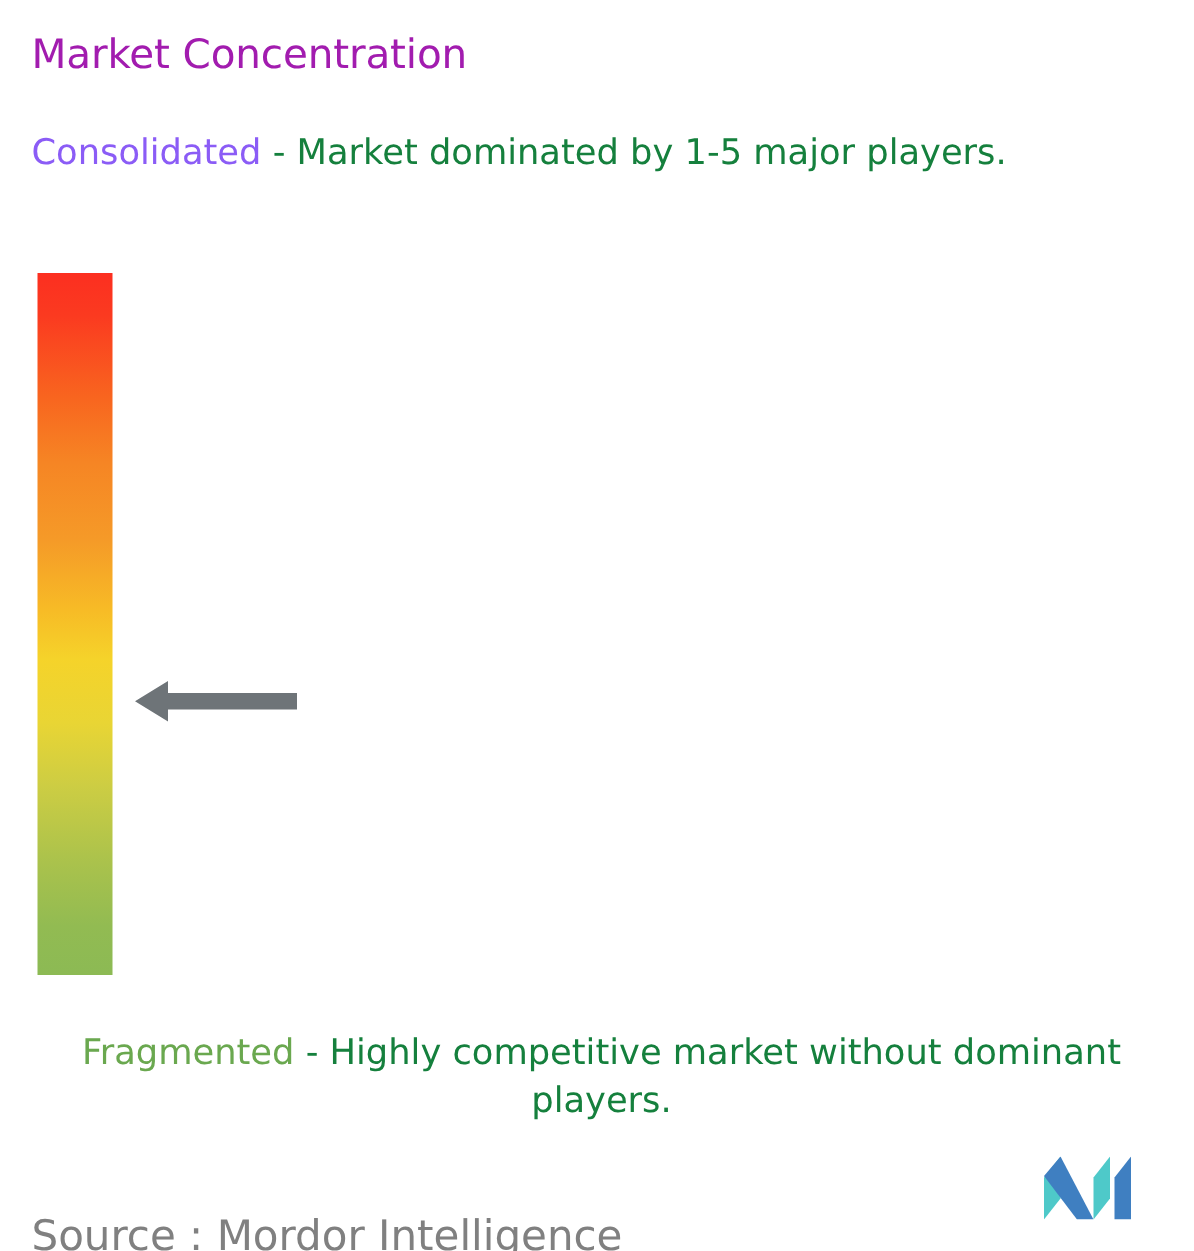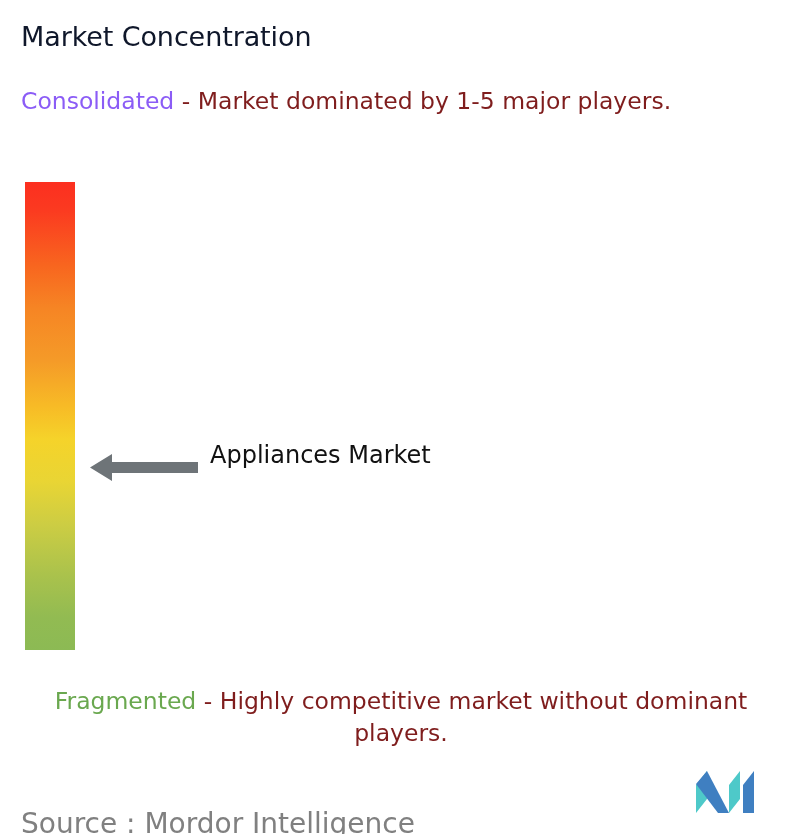"Market Concentration" .chart-title { color: #0f172a -> #a21caf }
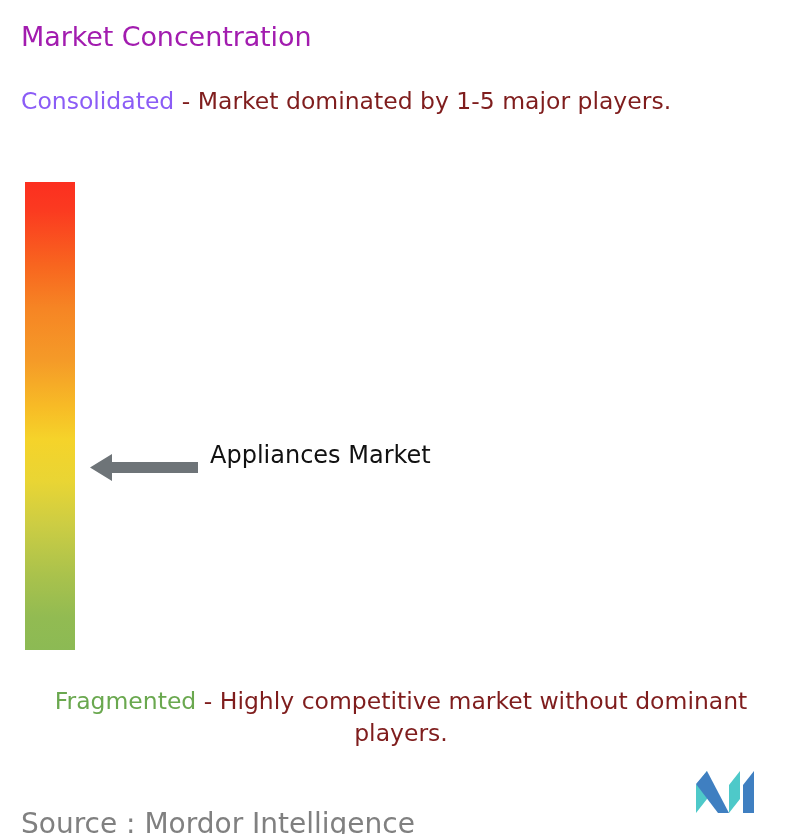"- Market dominated by 1-5" .legend-desc { color: #7f1d1d -> #15803d }
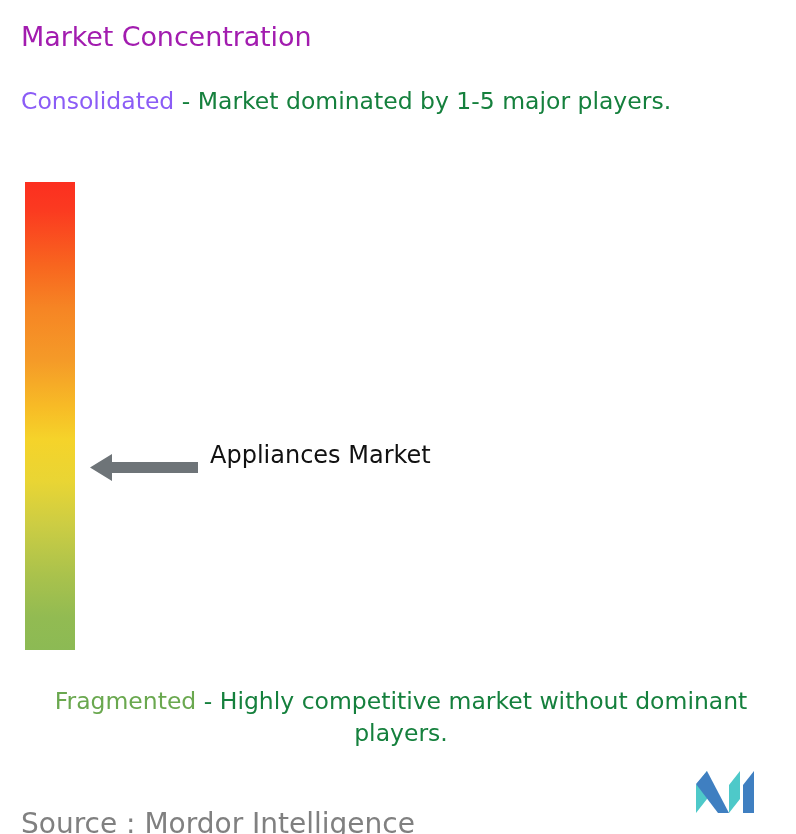"Appliances Market" div { html: <div>Appliances Market</div> -> none }
